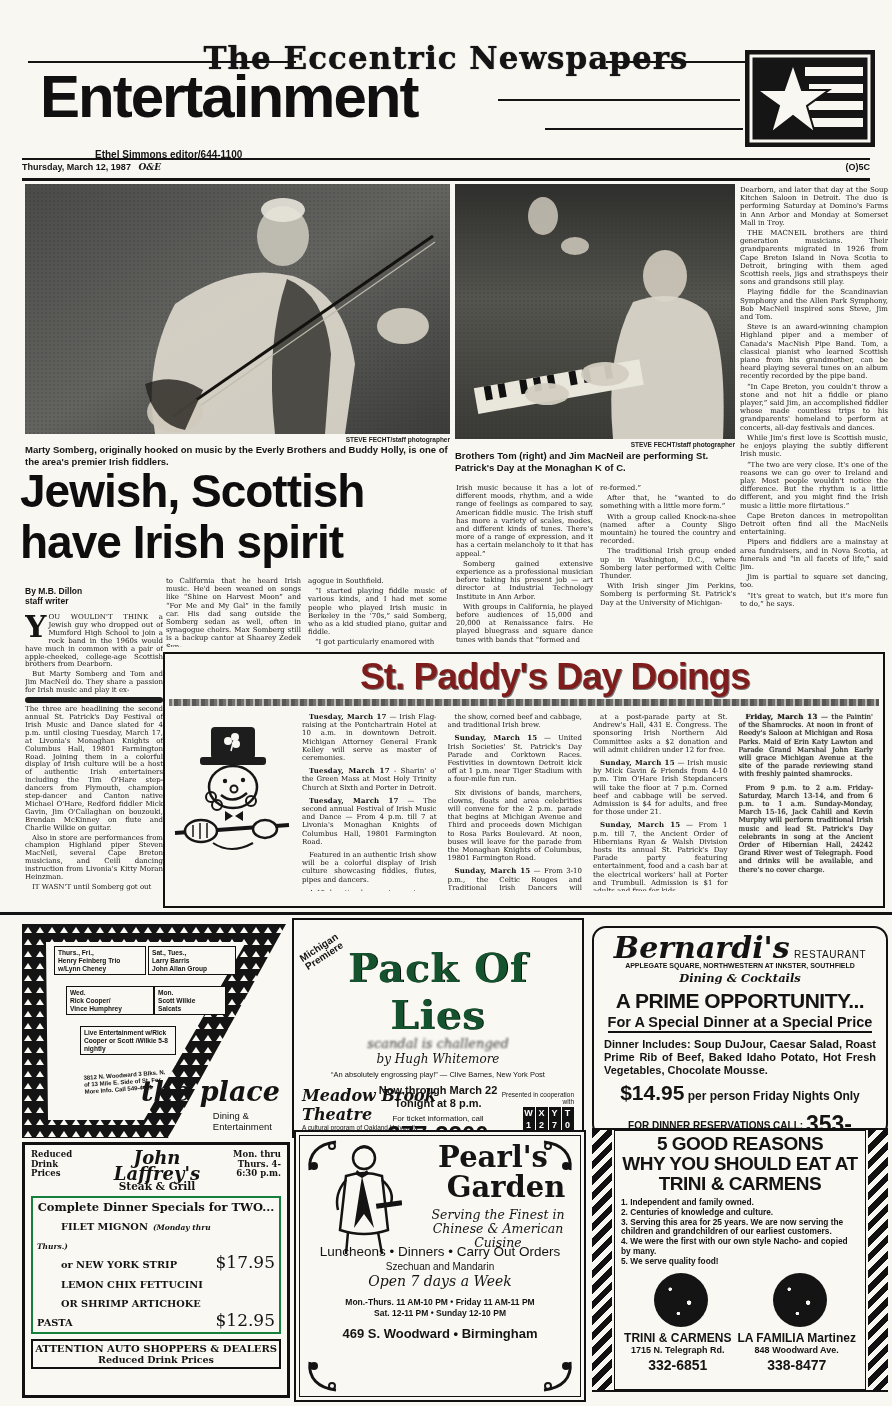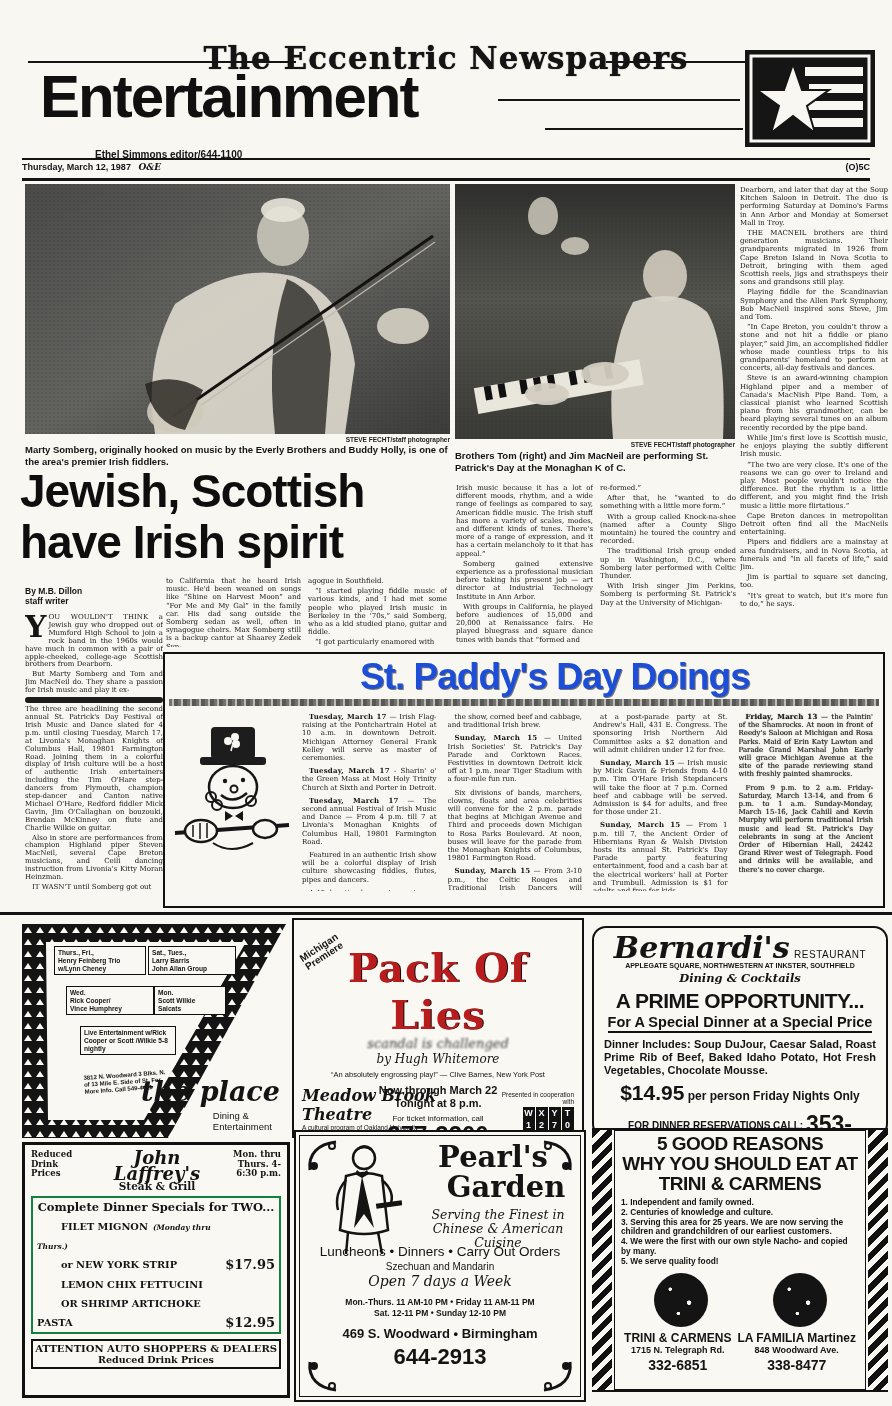"“In Cape Breton, you couldn't" p { order: before "Steve is an award-winning champion" -> after "Steve is an award-winning champion" }
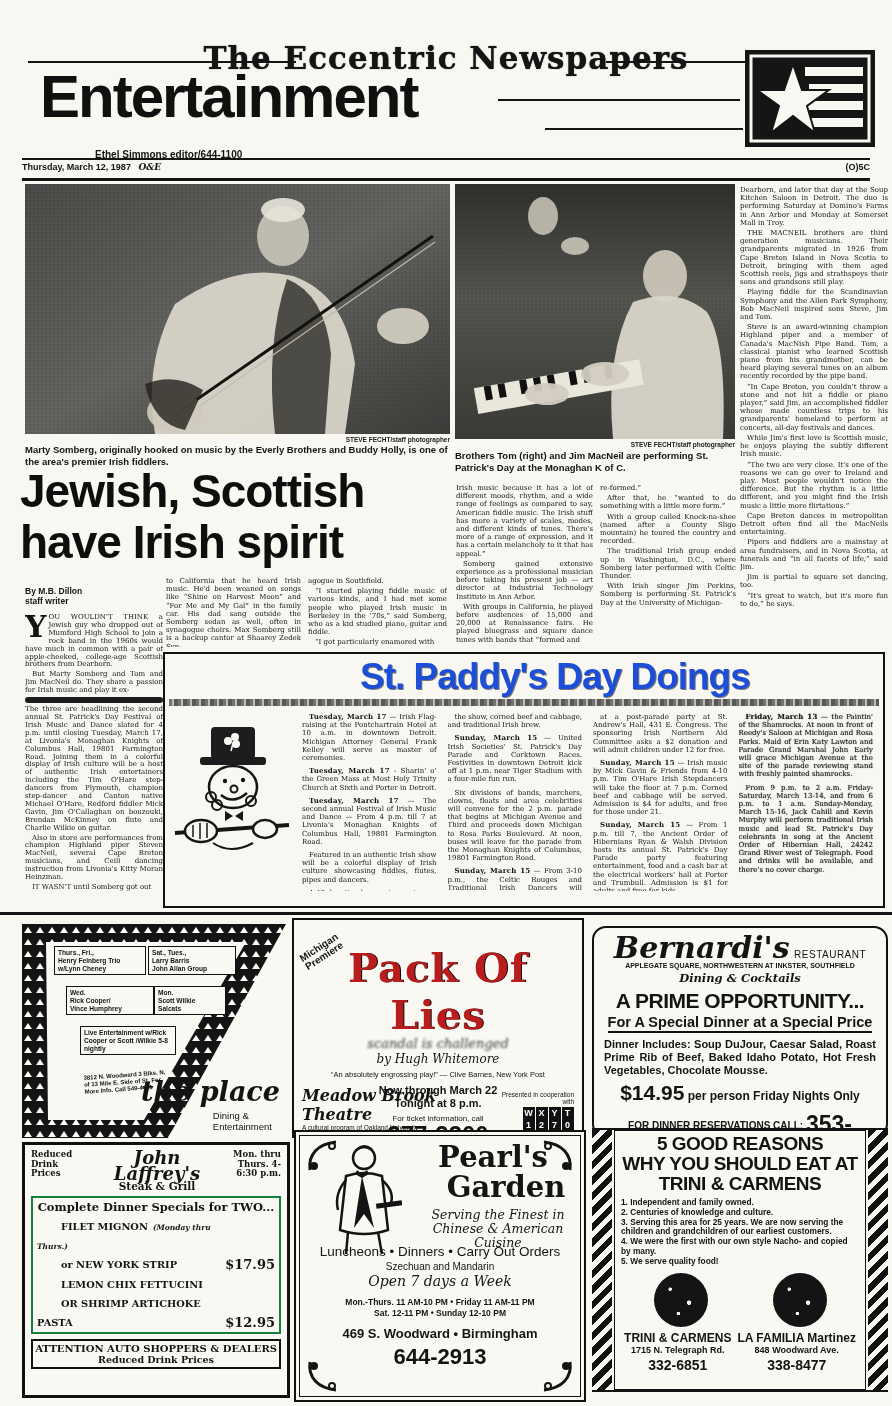"St. Paddy's Day Doings" .paddys-title { color: #1d4ed8 -> #7f1d1d }
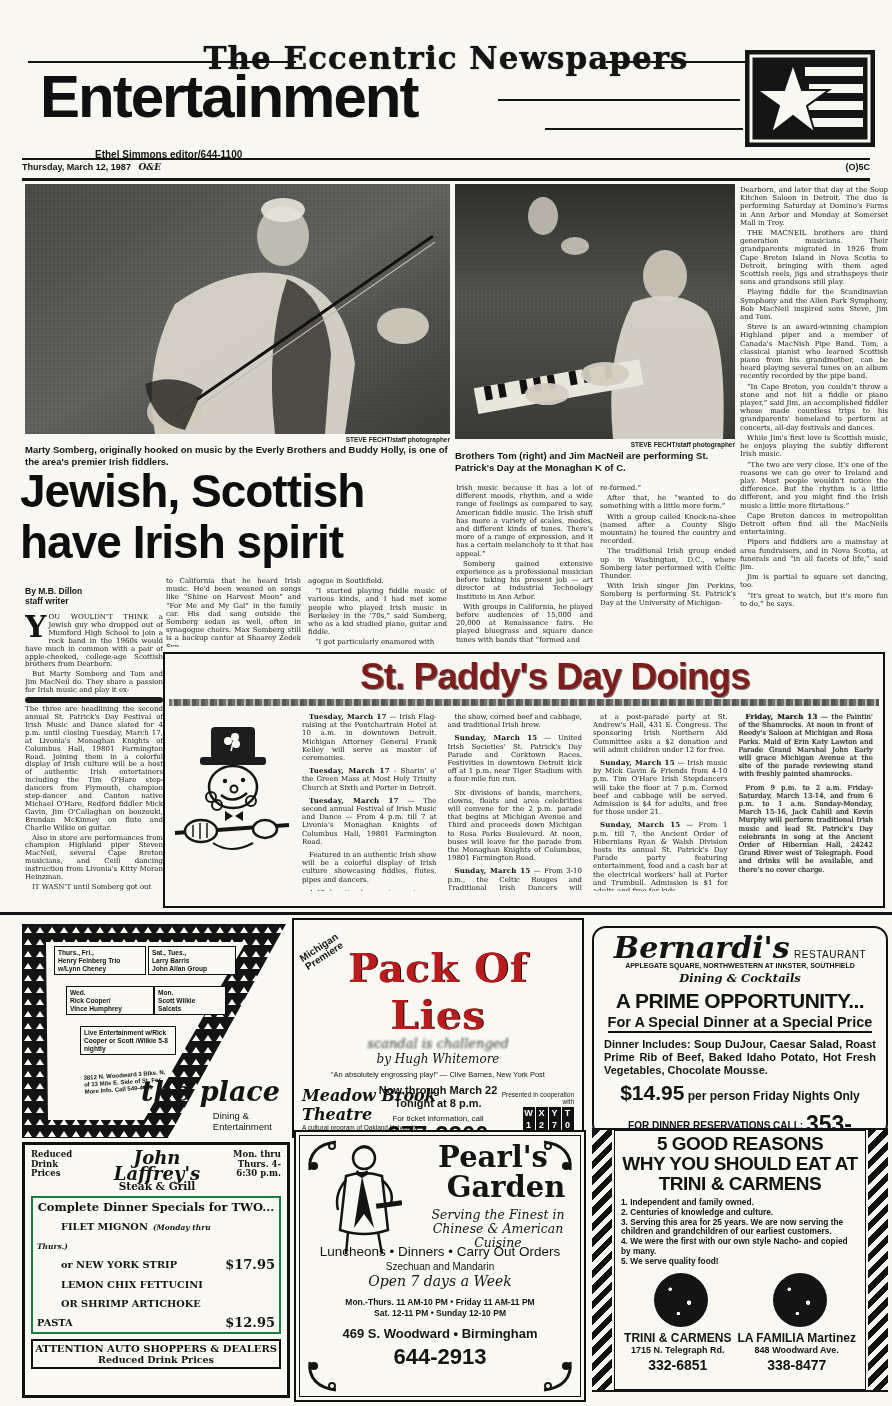"Pack Of Lies" .pack-title { color: #b91c1c -> #14532d }
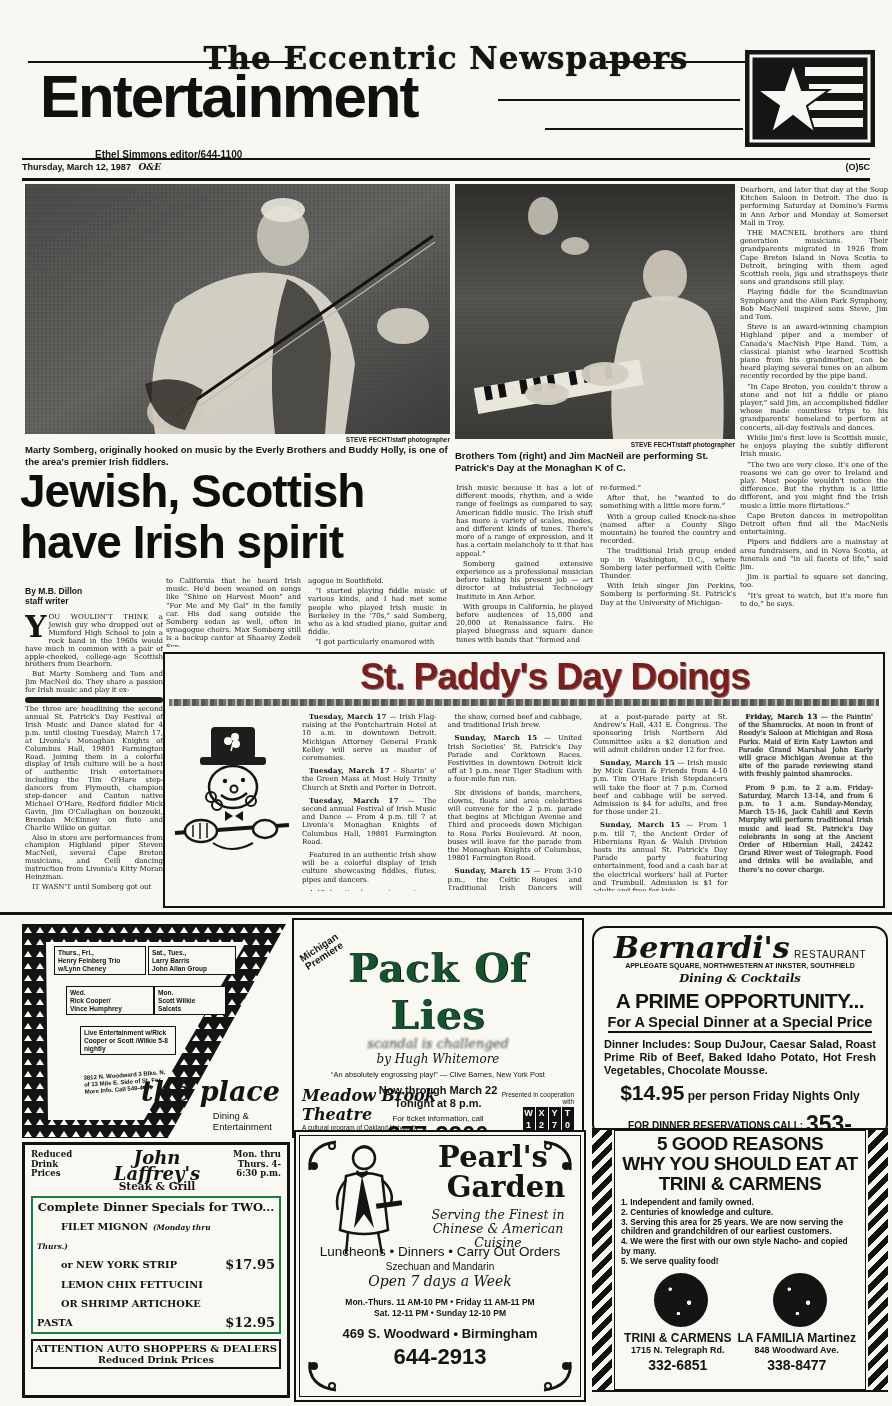"$17.95" .laf-item .pr { font-size: 13px -> 17px; font-weight: bold -> normal }
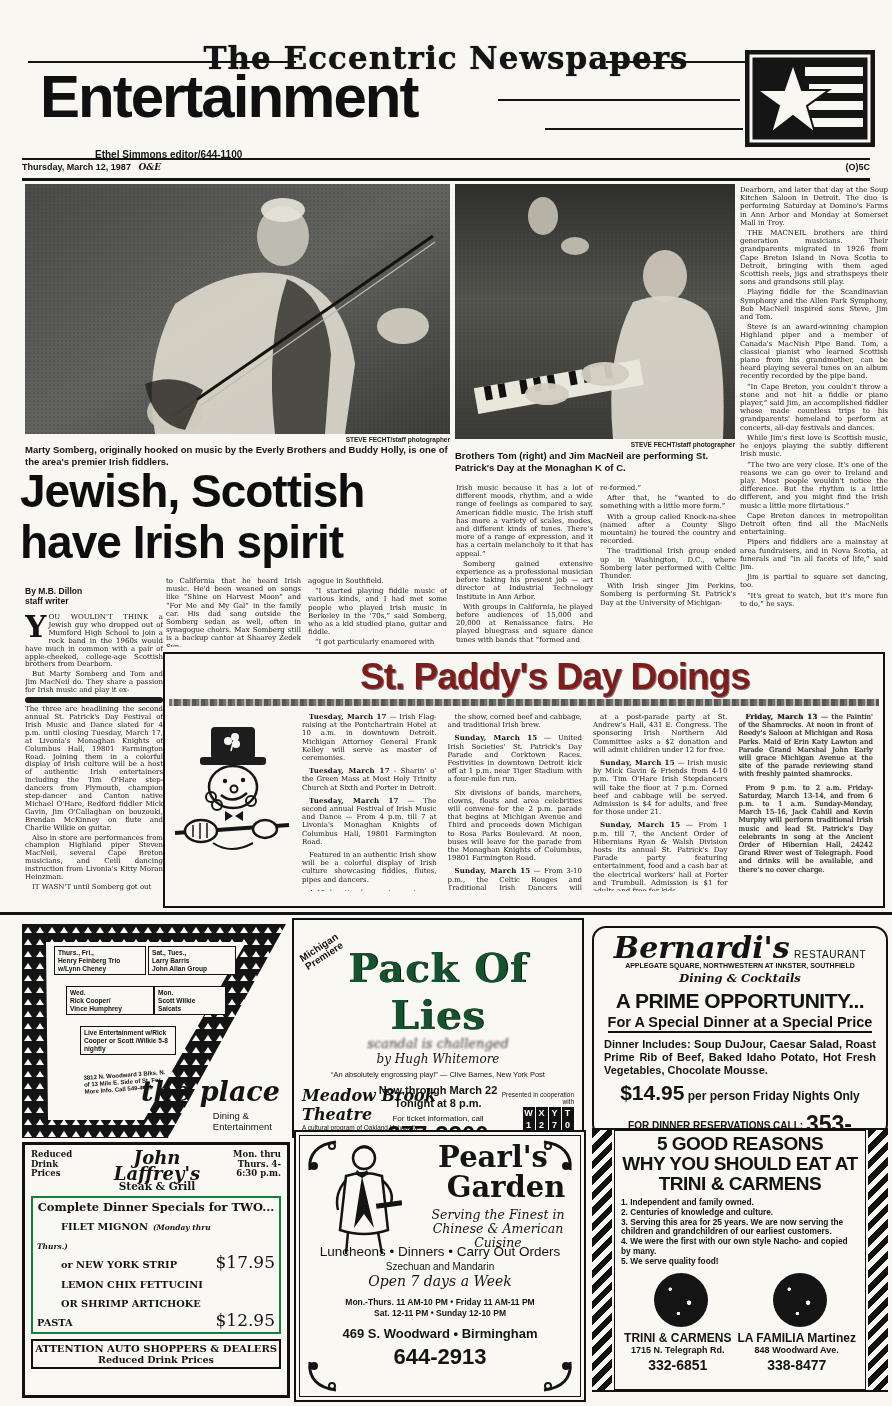"644-2913" div.pearl-phone { html: <div>644-2913</div> -> none }
